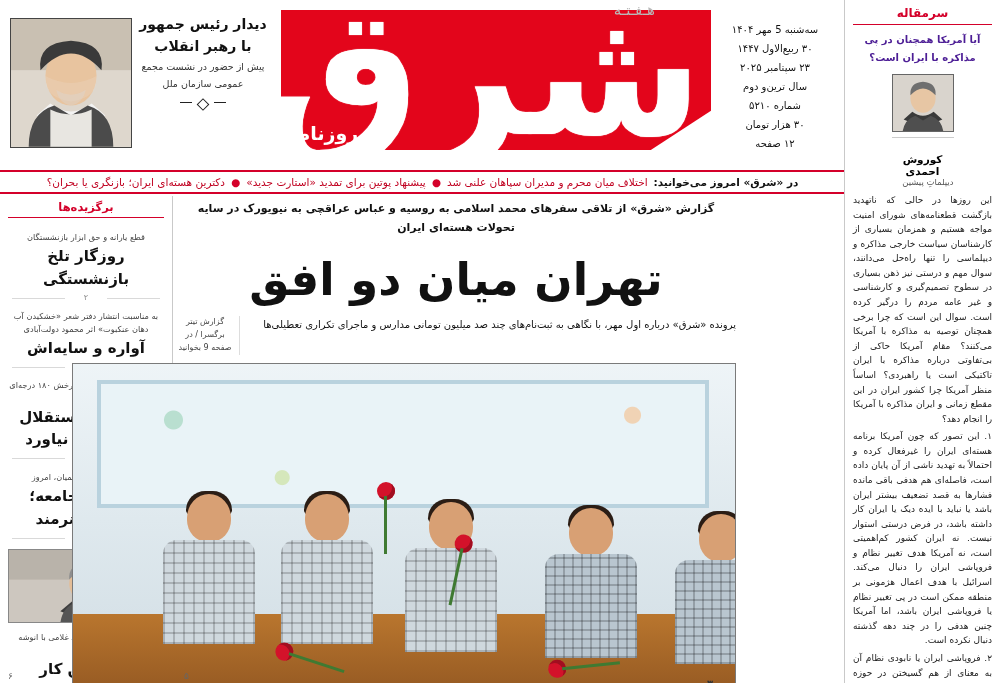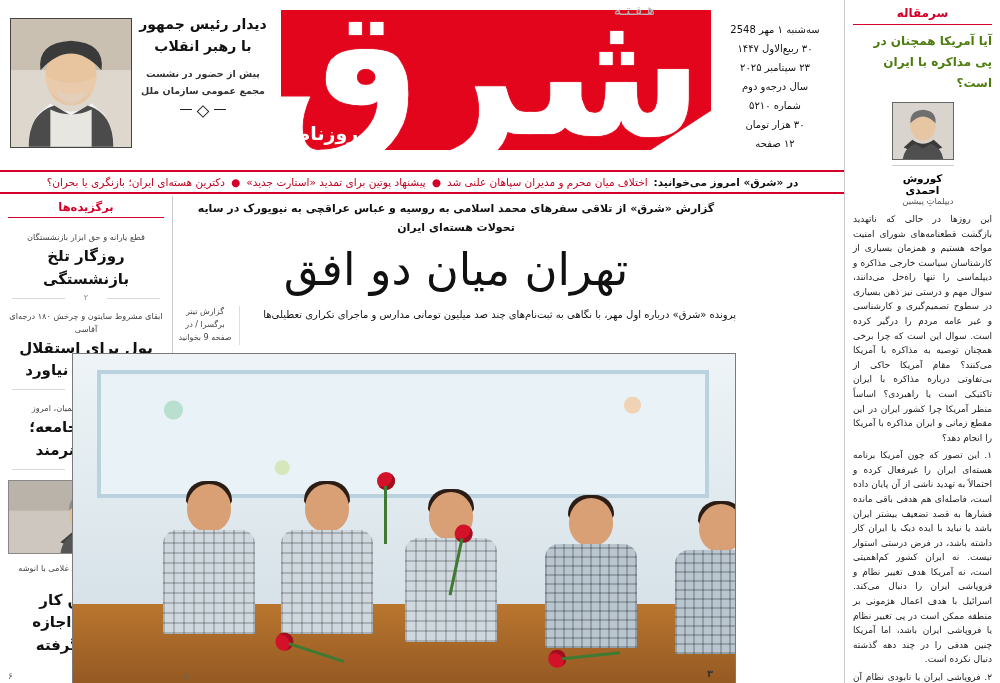"سه‌شنبه ۱ مهر 2548" div { text: ۱ مهر 2548 -> 5 مهر ۱۴۰۴ }
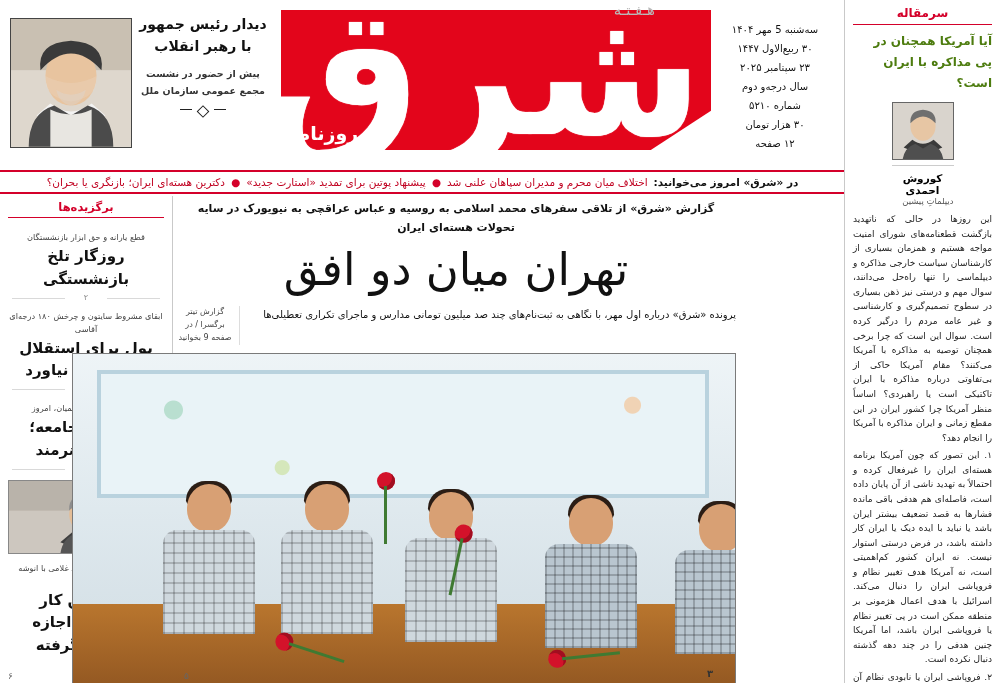"آیا آمریکا همچنان در پی" .edit-head { color: #4d7c0f -> #4c1d95; font-size: 12px -> 10px; text-align: none -> center }
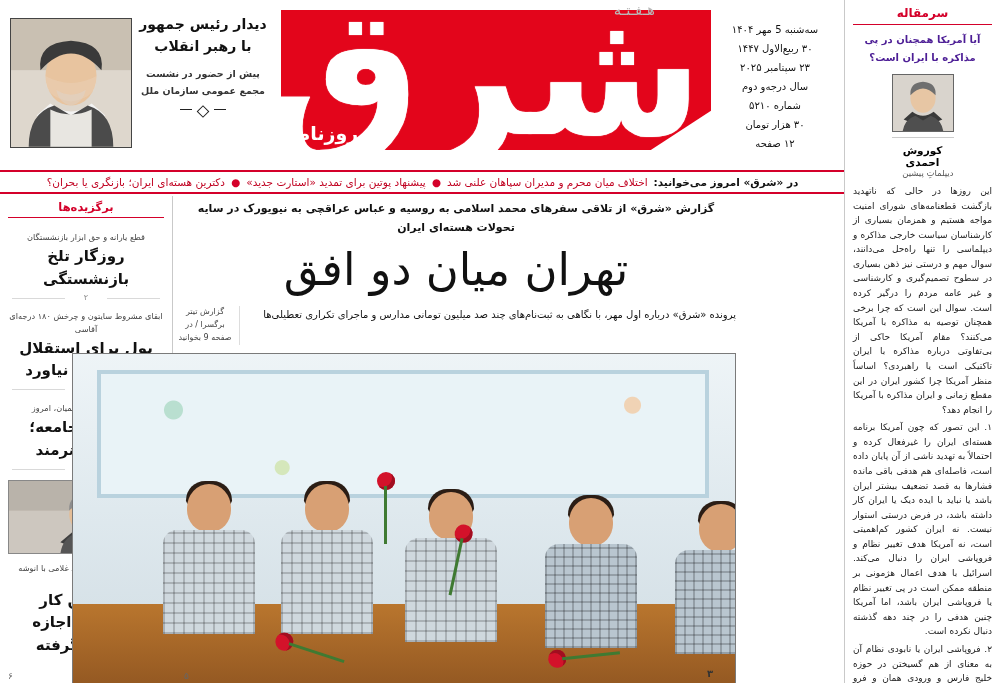"پیش از حضور در نشست" .leader-caption .lc2 { font-weight: bold -> none; margin-top: 9px -> 2px }
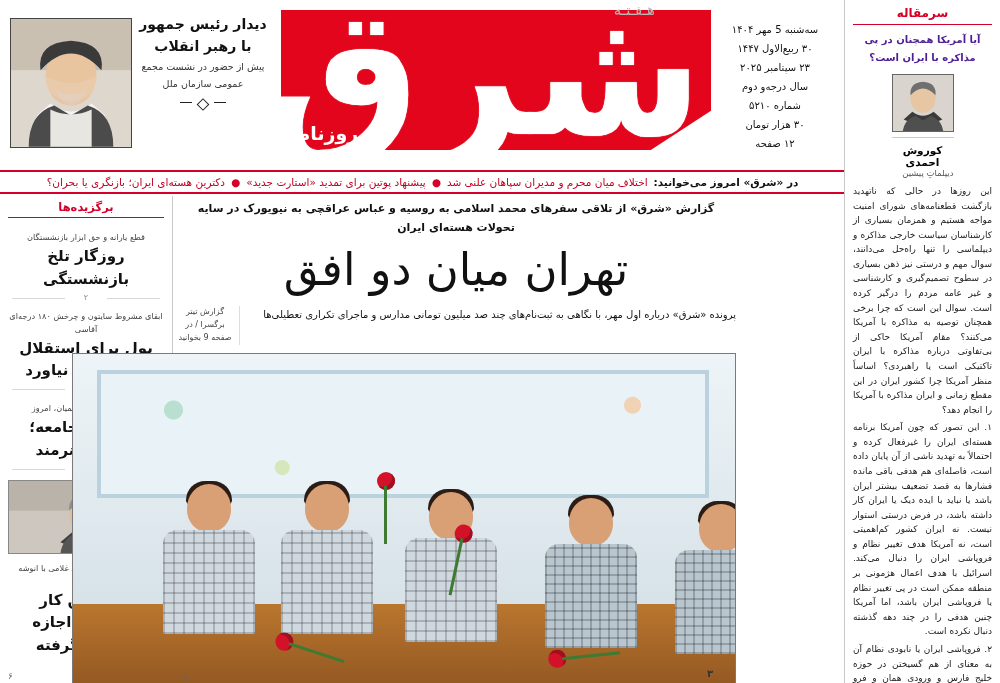"سال درجه‌و دوم" div { text: درجه -> ترین }
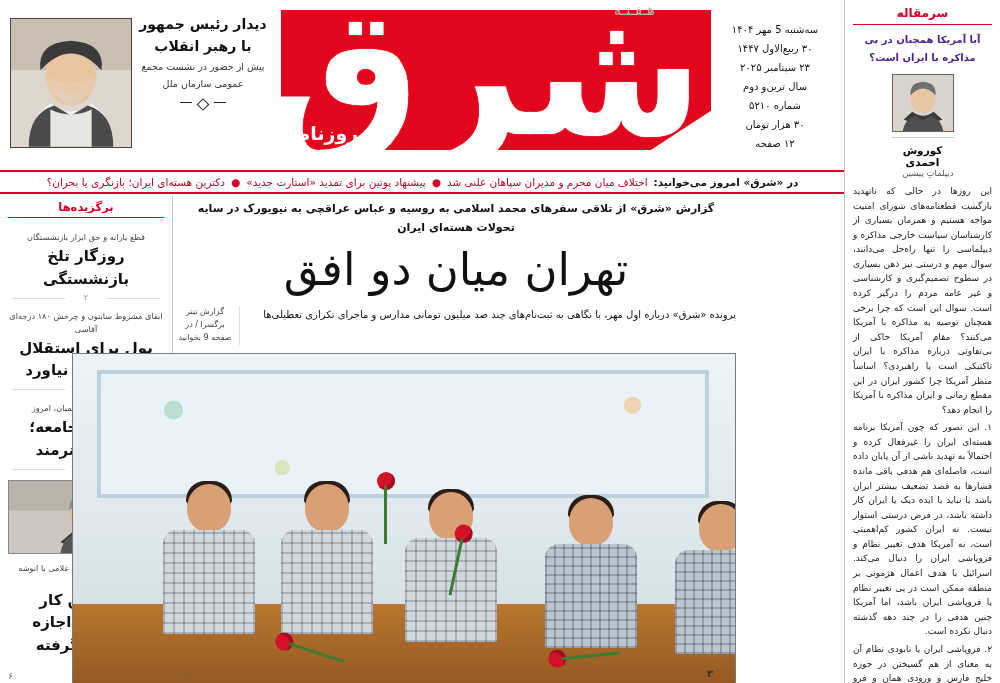"کوروش احمدی" .edit-author-name { padding-top: 6px -> 15px }
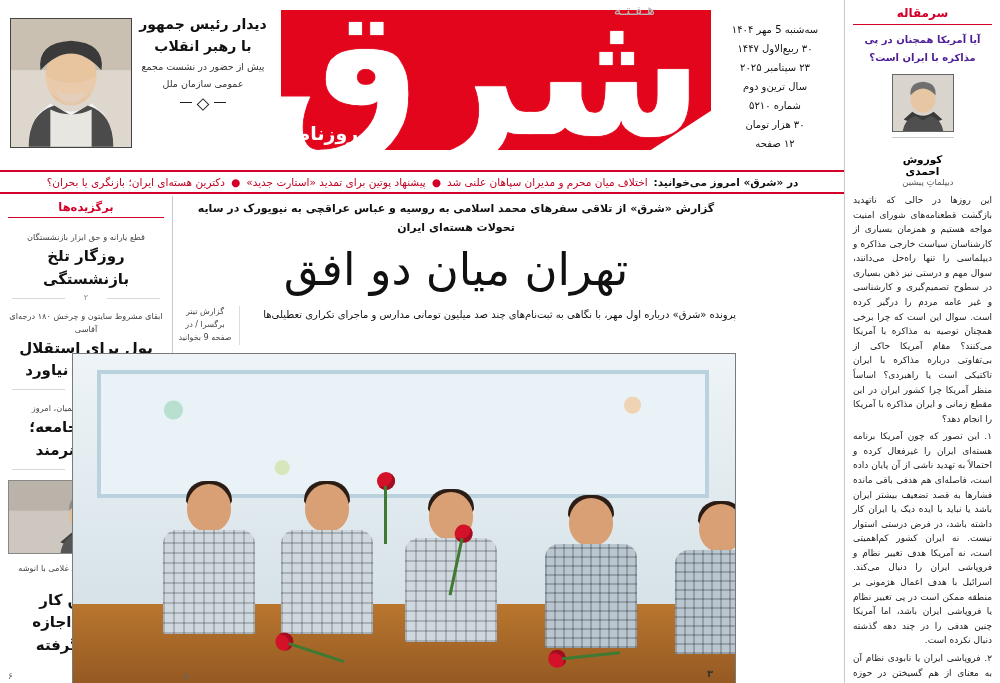"تهران میان دو افق" .main-head { font-weight: normal -> bold; margin-top: 6px -> 16px }
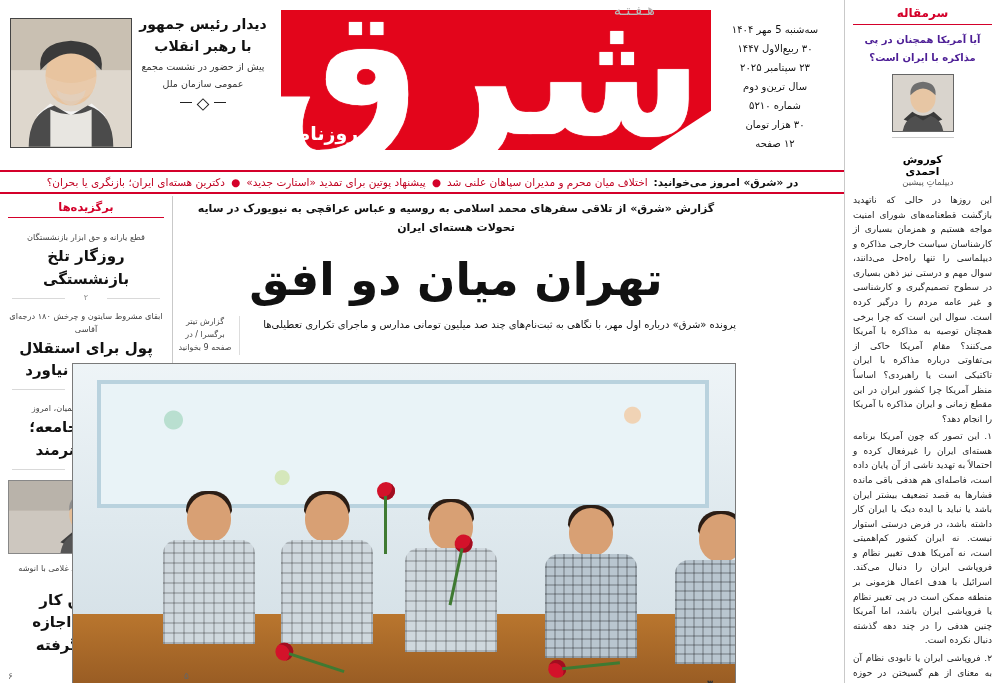"به مناسبت انتشار دفتر شعر" div.side-item { html: none -> <div> <div>به مناسبت انتشار دفتر شعر «خشکیدن آب دهان عنکبوت» اثر محمود دولت‌آبادی</div> <div>آواره و سایه‌اش</div> <span>۴</span> </div> }
